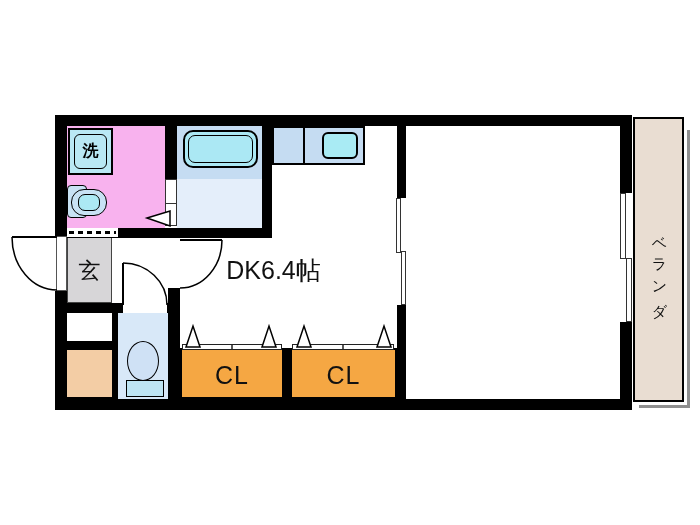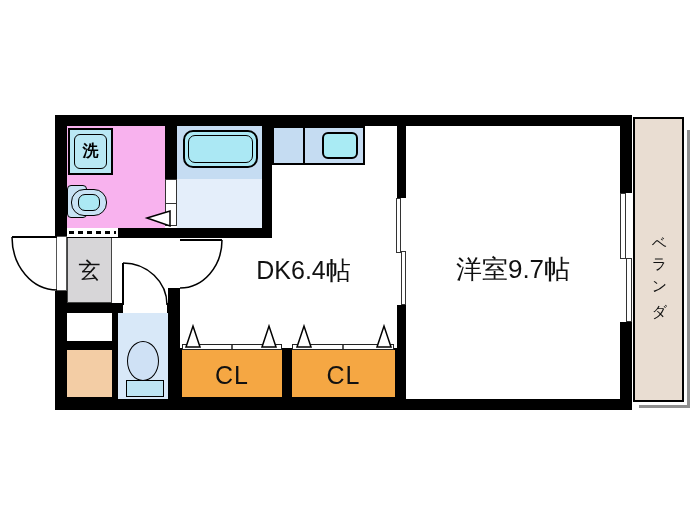"DK6.4帖" .lbl-dk { left: 196px -> 166px }
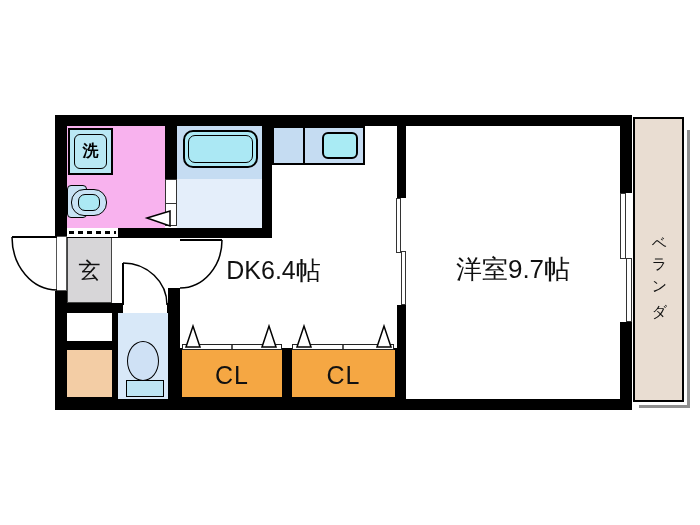"洋室9.7帖" div.lbl { html: <div>洋室9.7帖</div> -> none }
